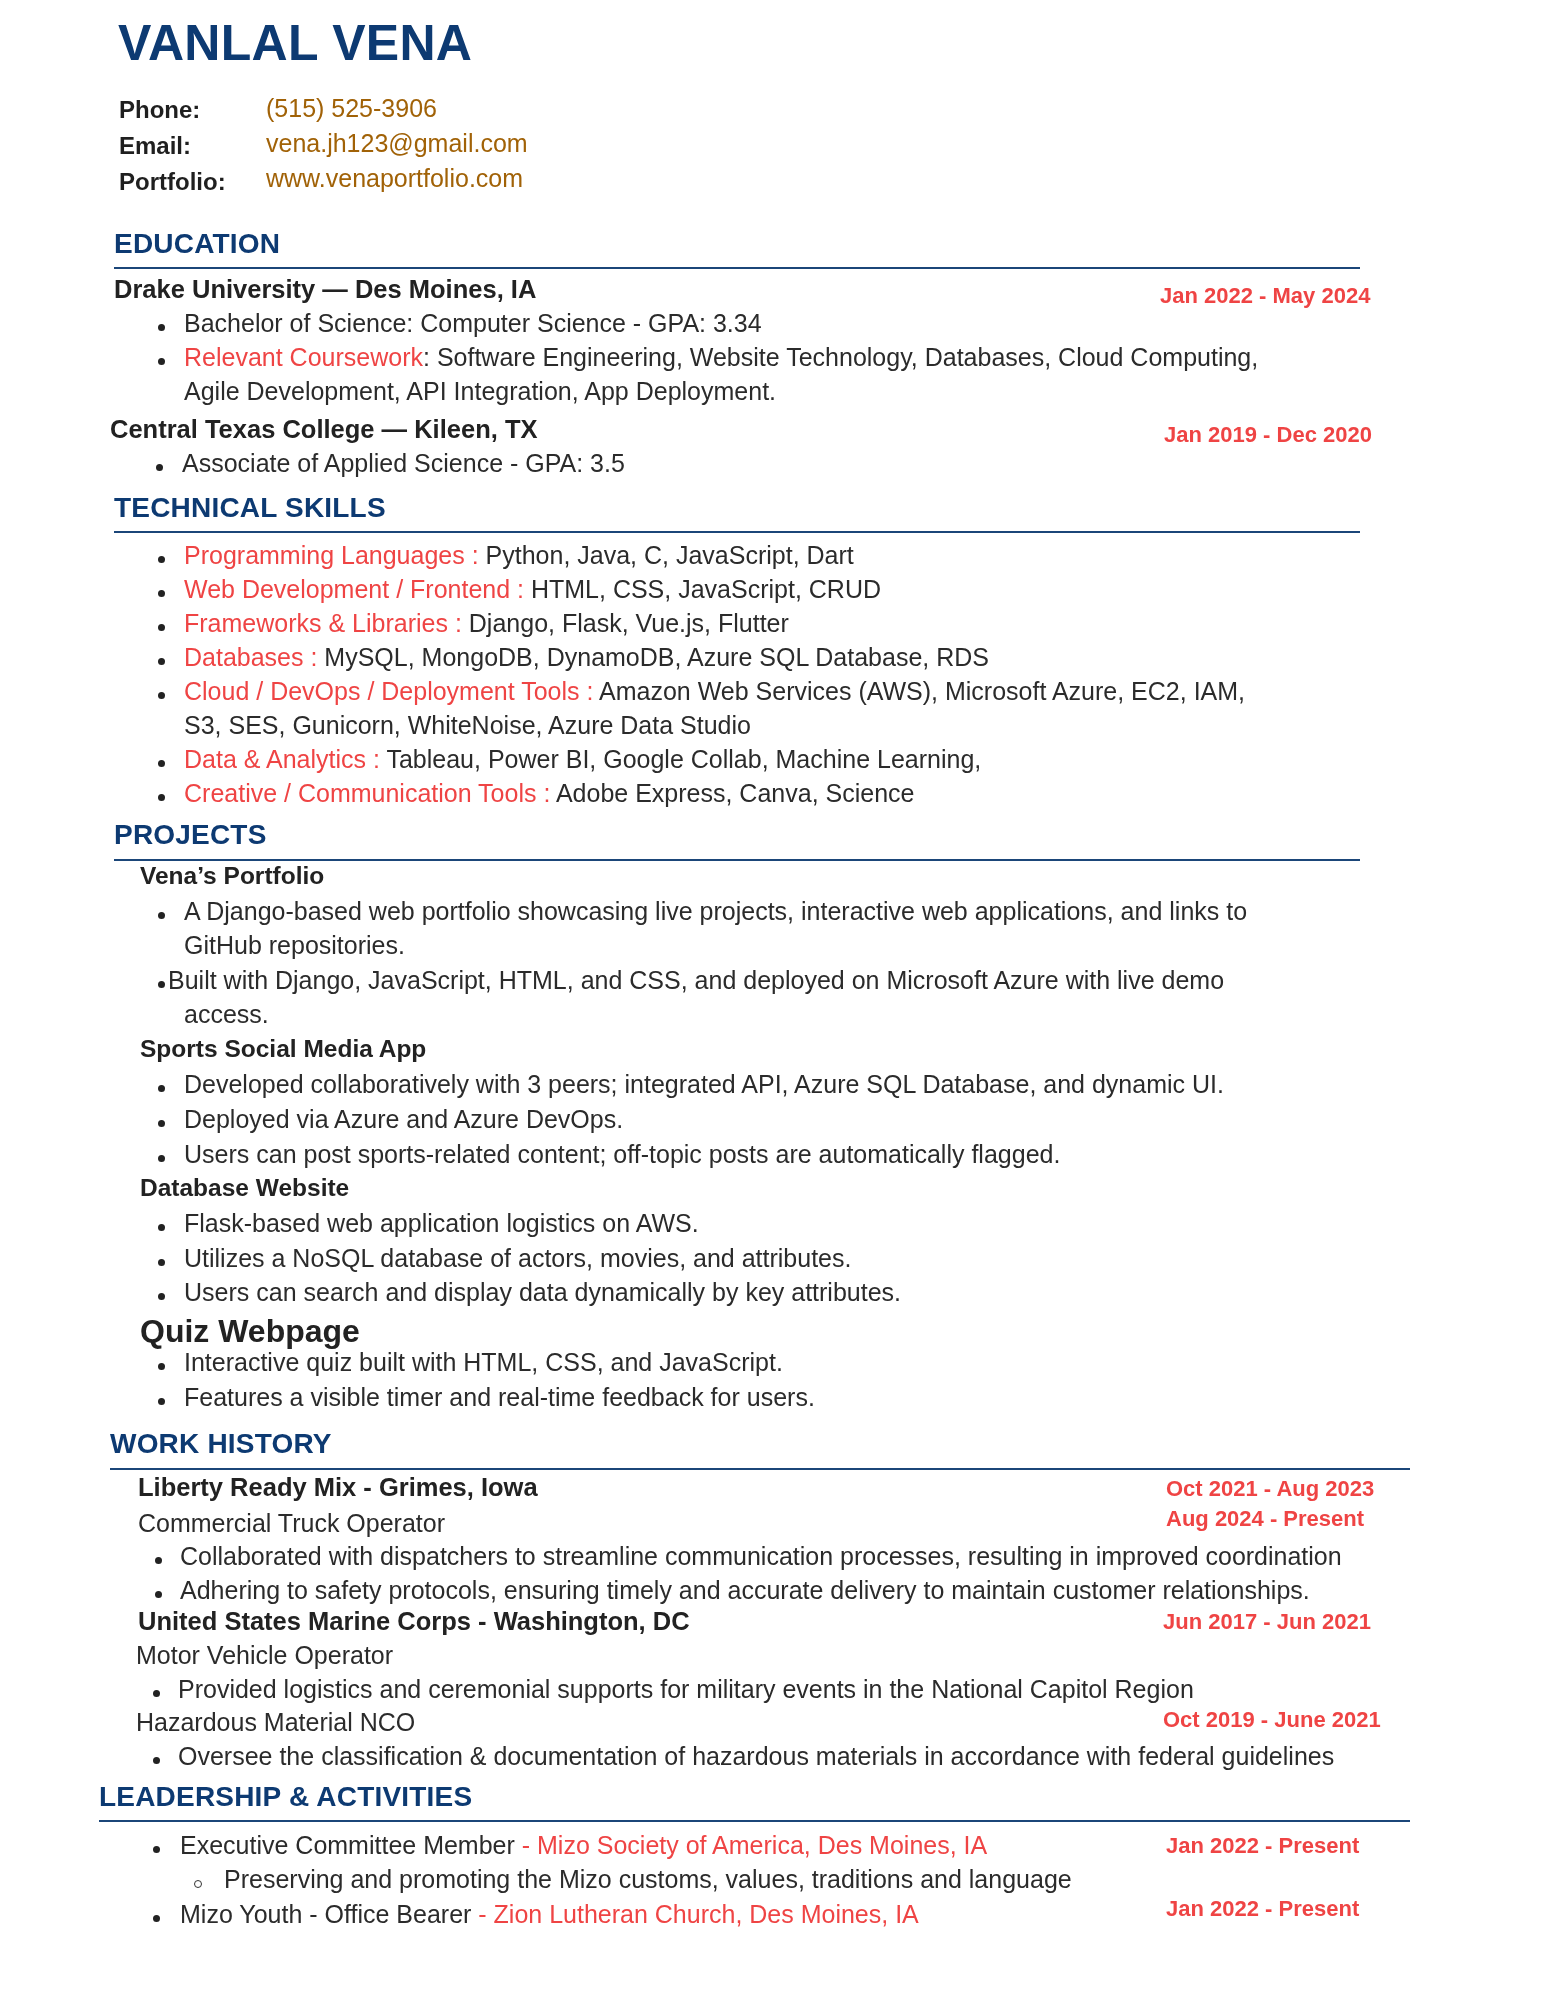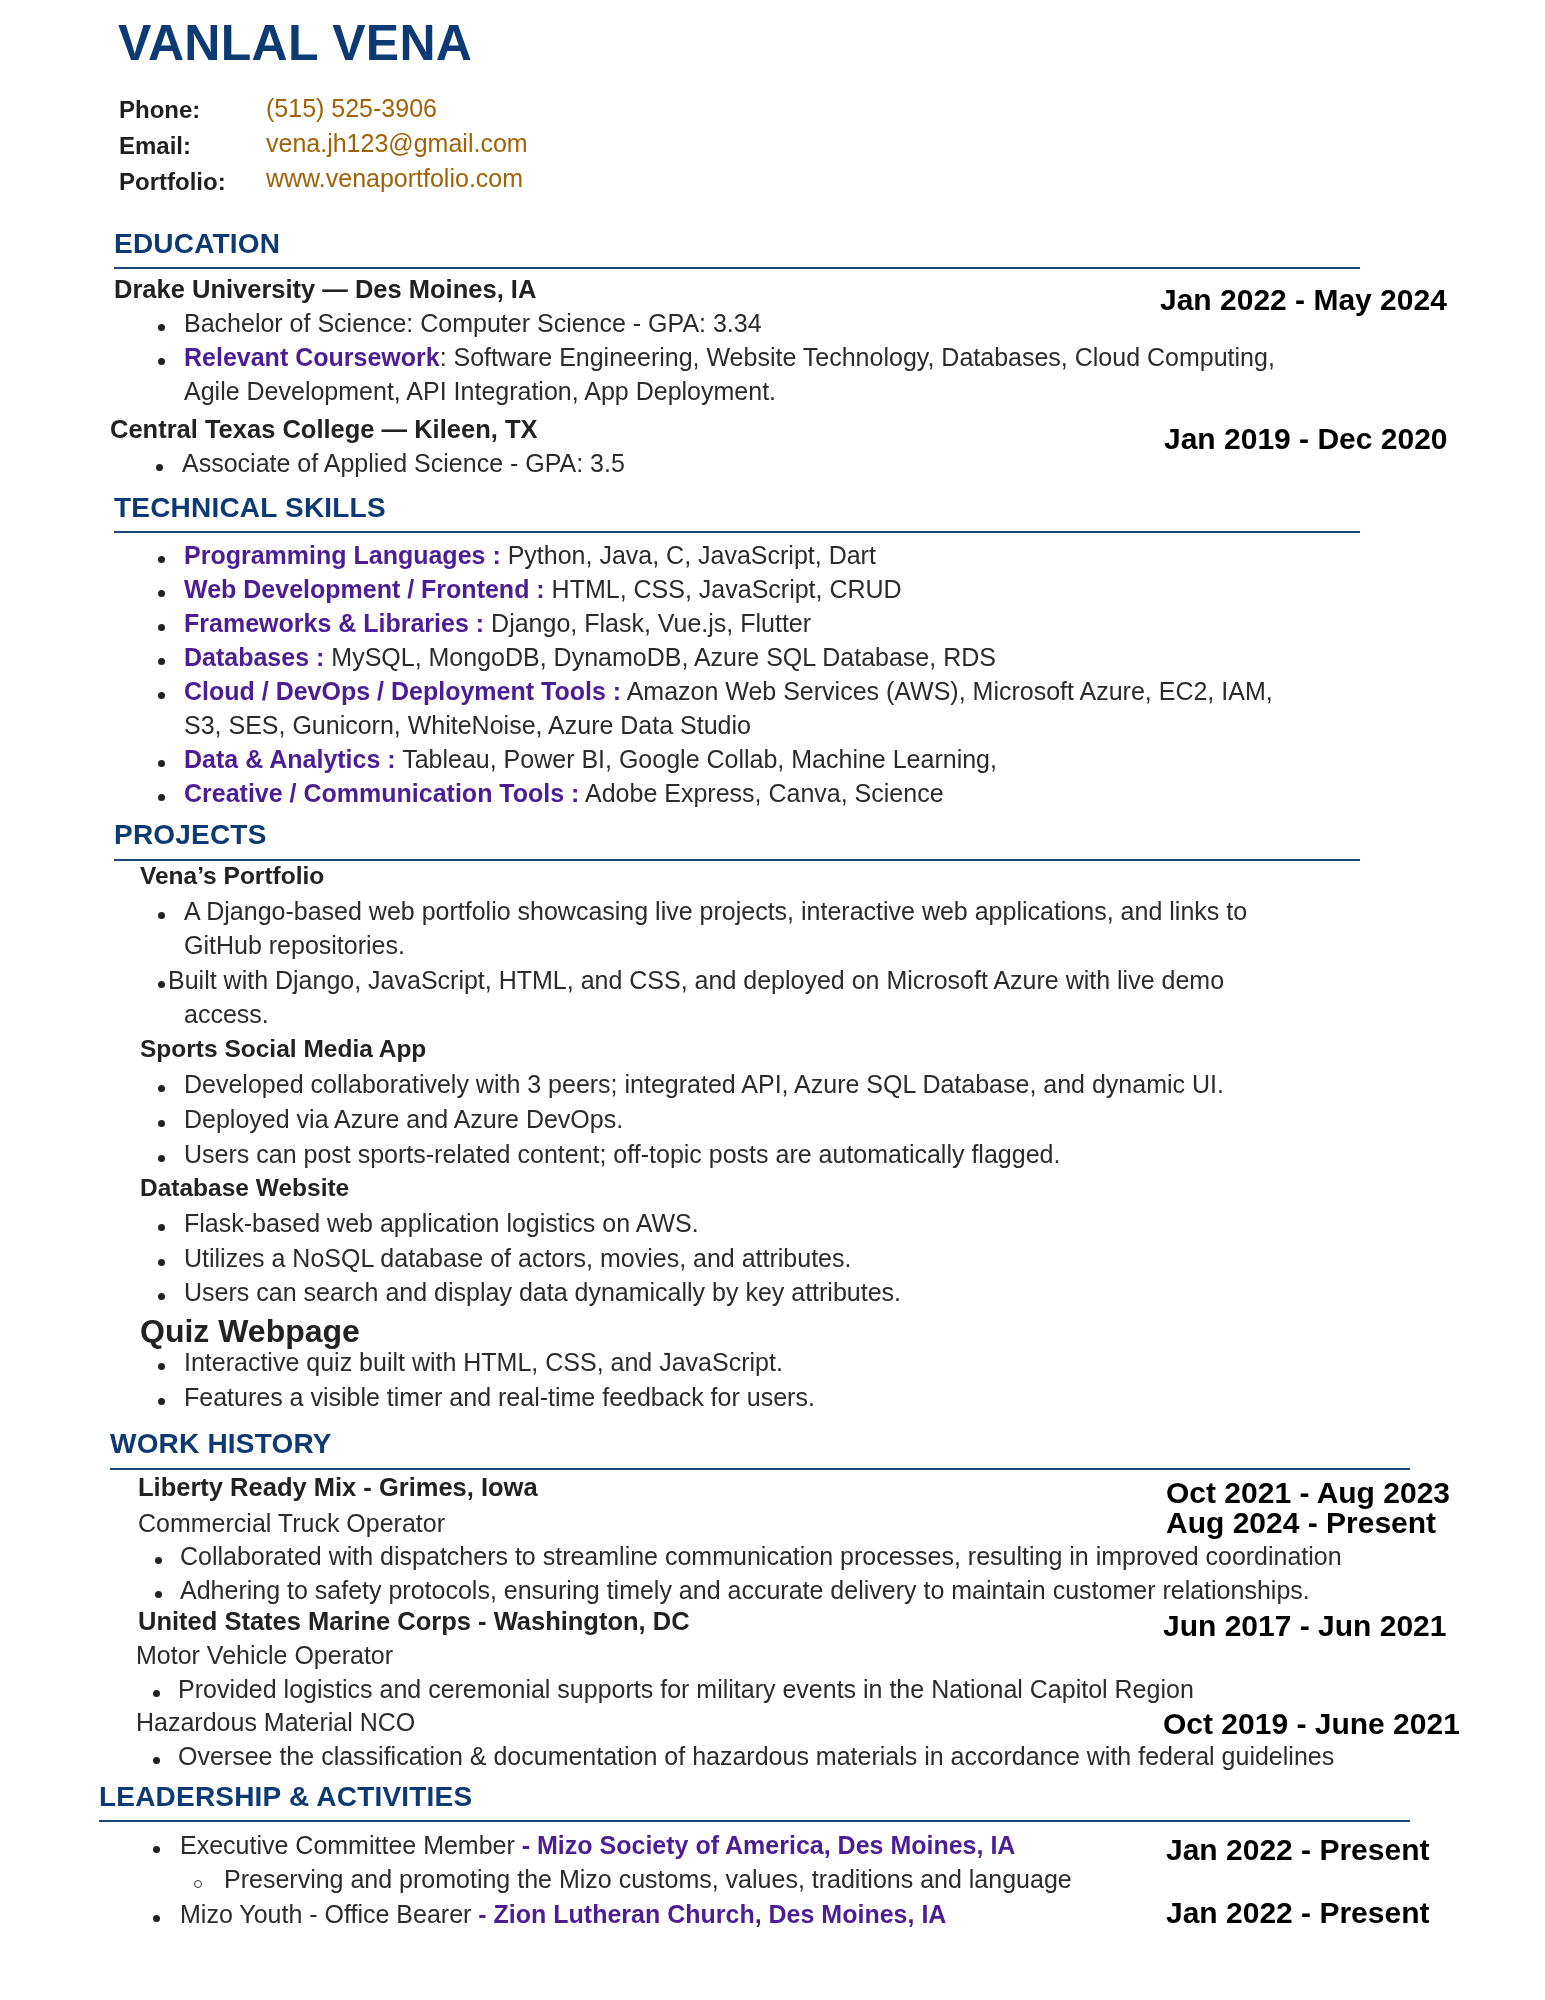"Jan 2022 - May 2024" .date { color: #000000 -> #ef4444; font-size: 30px -> 22px }
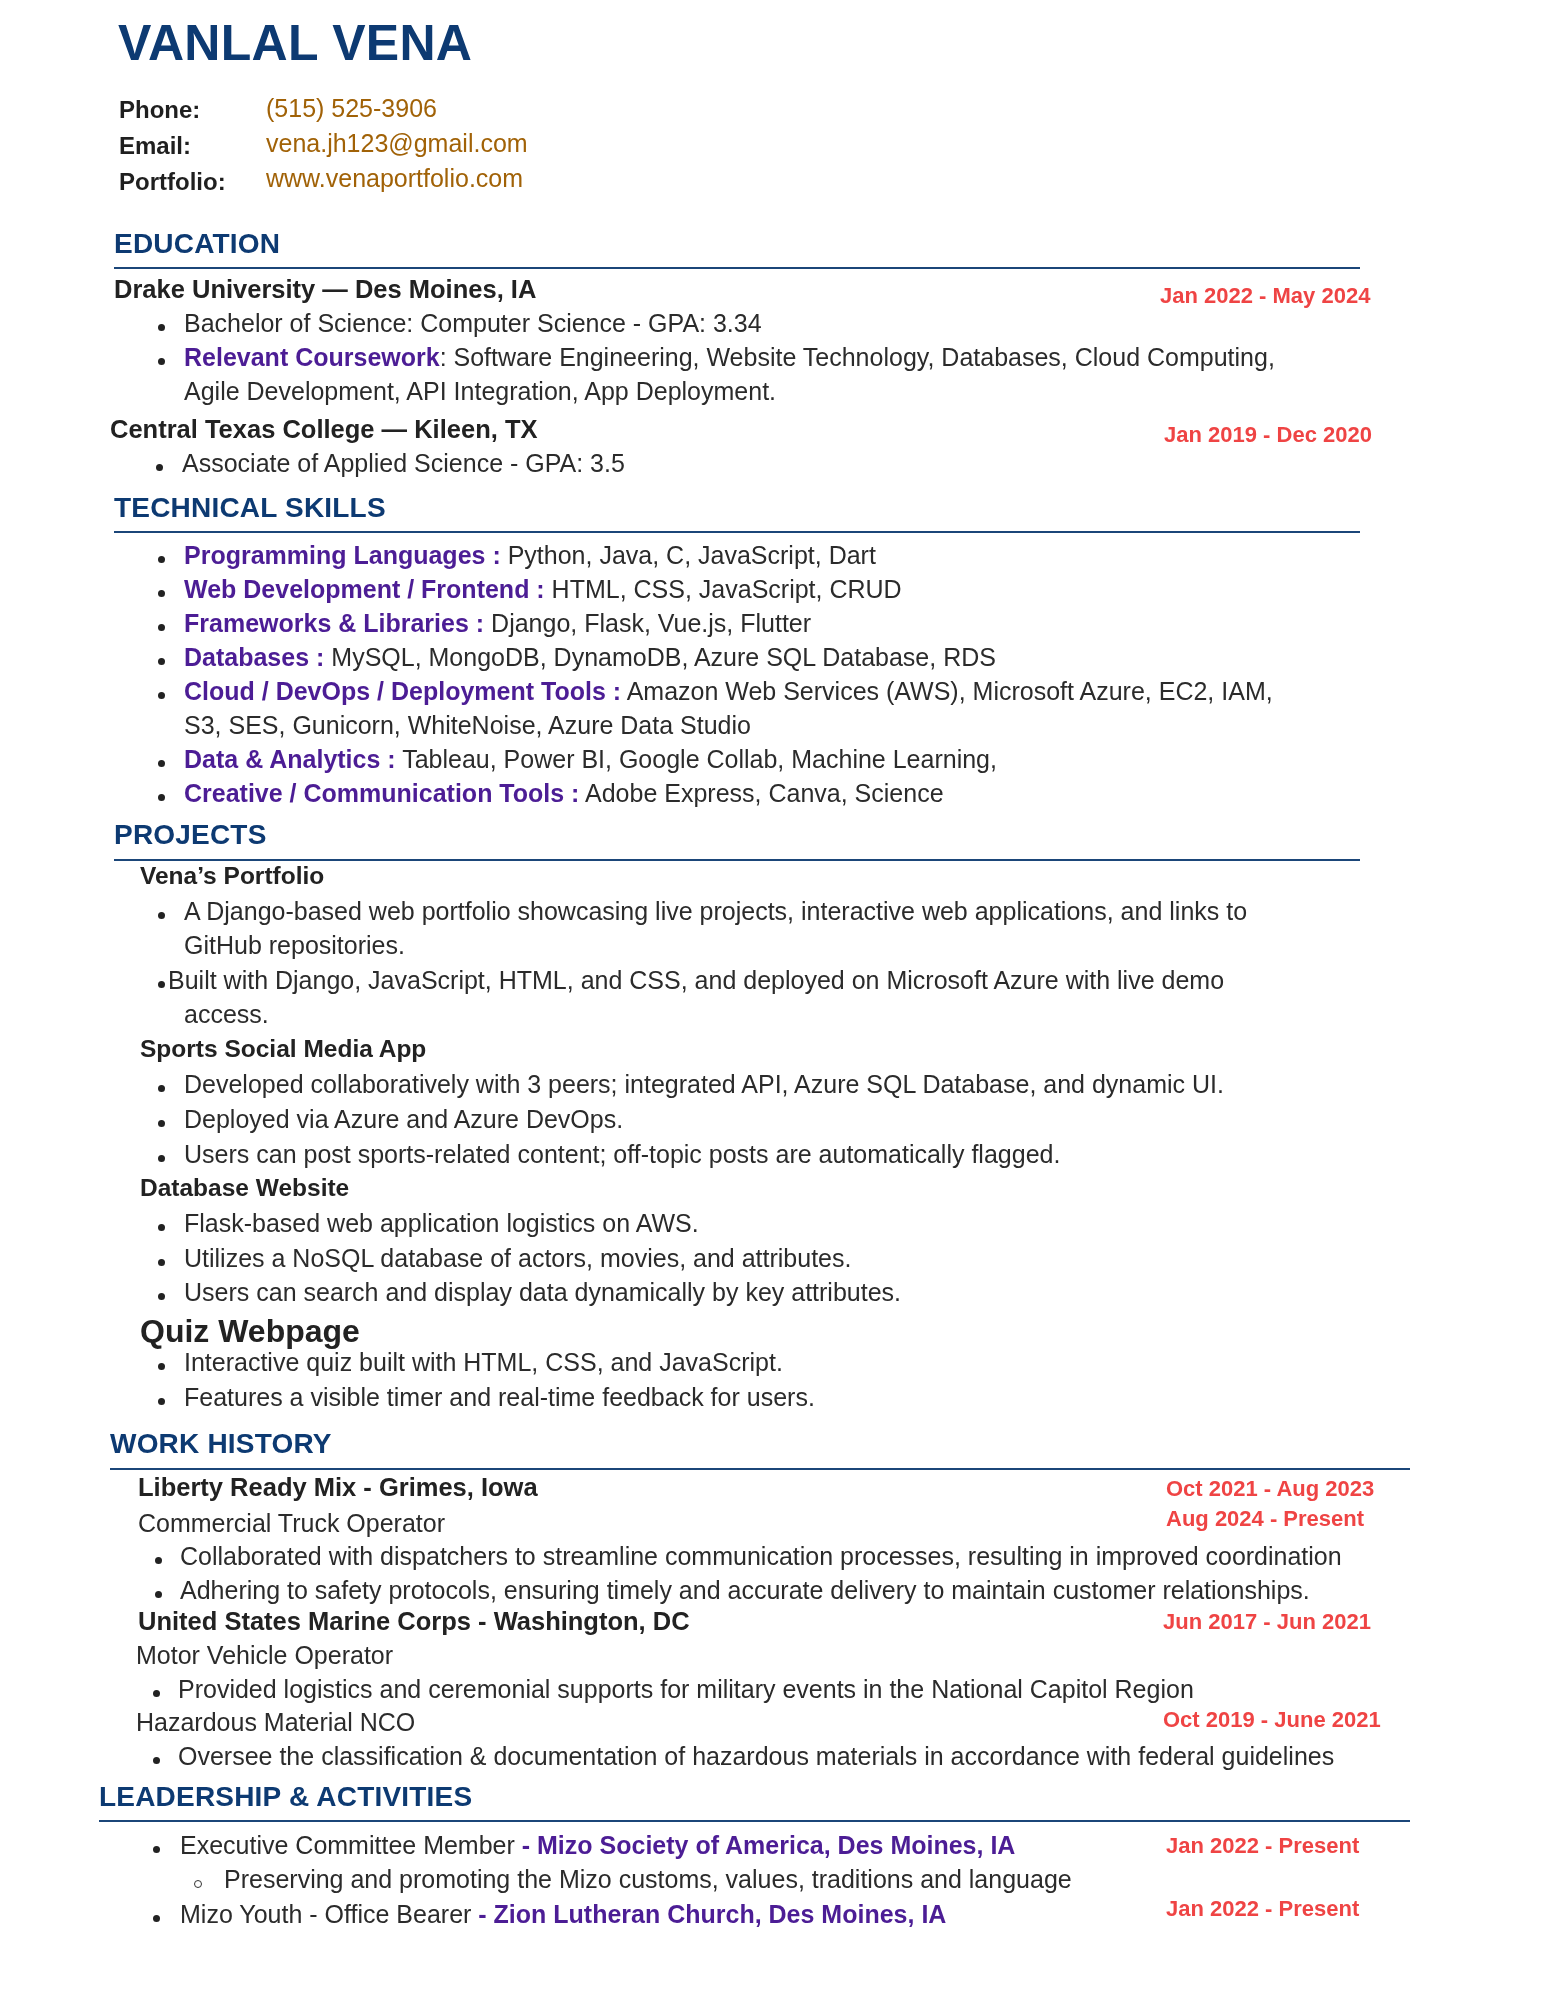"Relevant Coursework" .b { color: #4c1d95 -> #ef4444; font-weight: bold -> normal }
